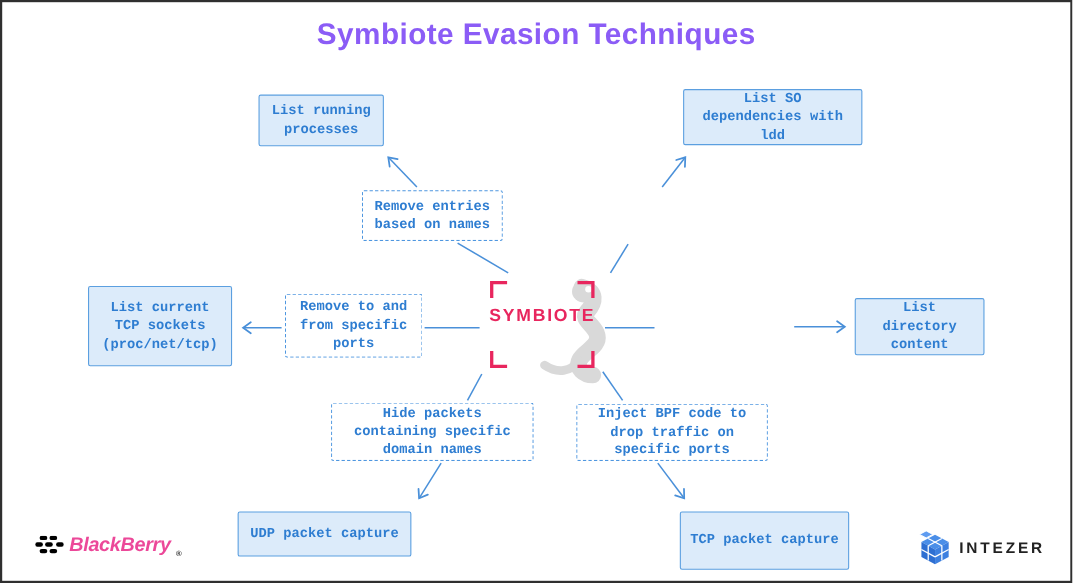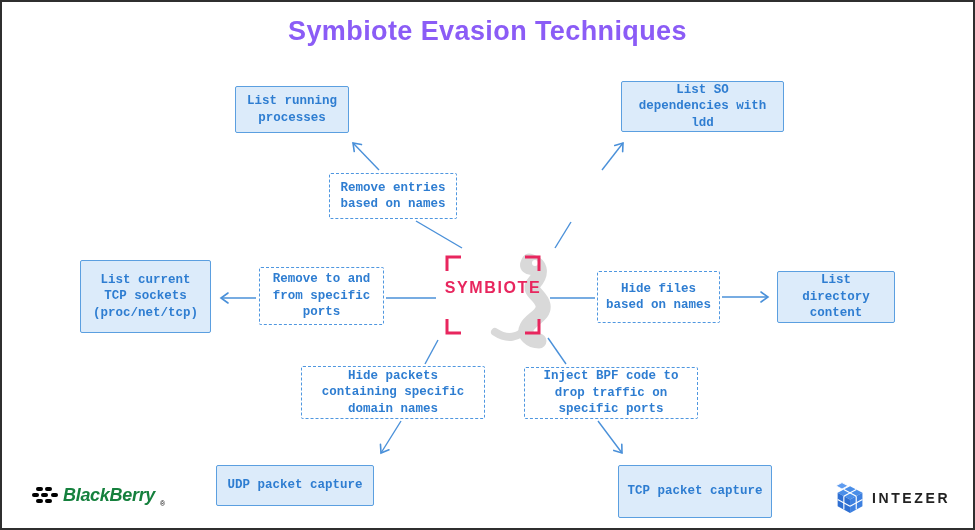"Hide files based on names" div.node { html: <div>Hide files based on names</div> -> none }
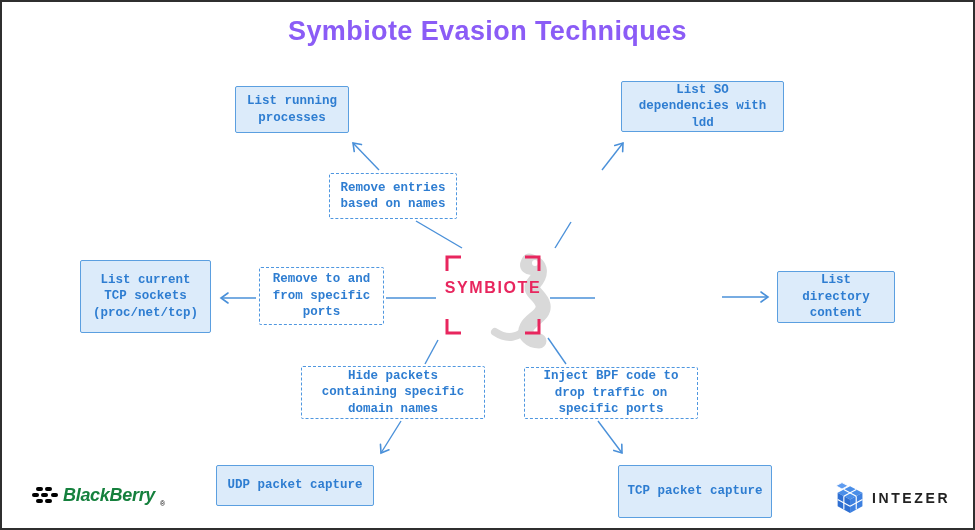"BlackBerry" .bb-word { color: #15803d -> #ec4899 }
